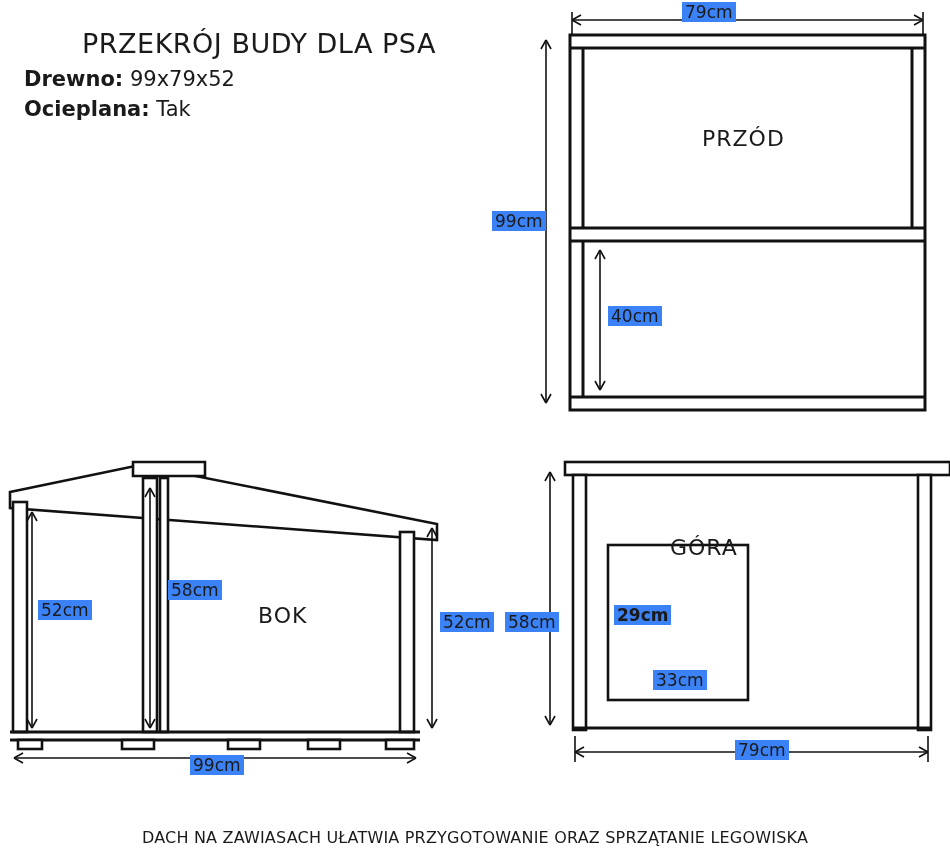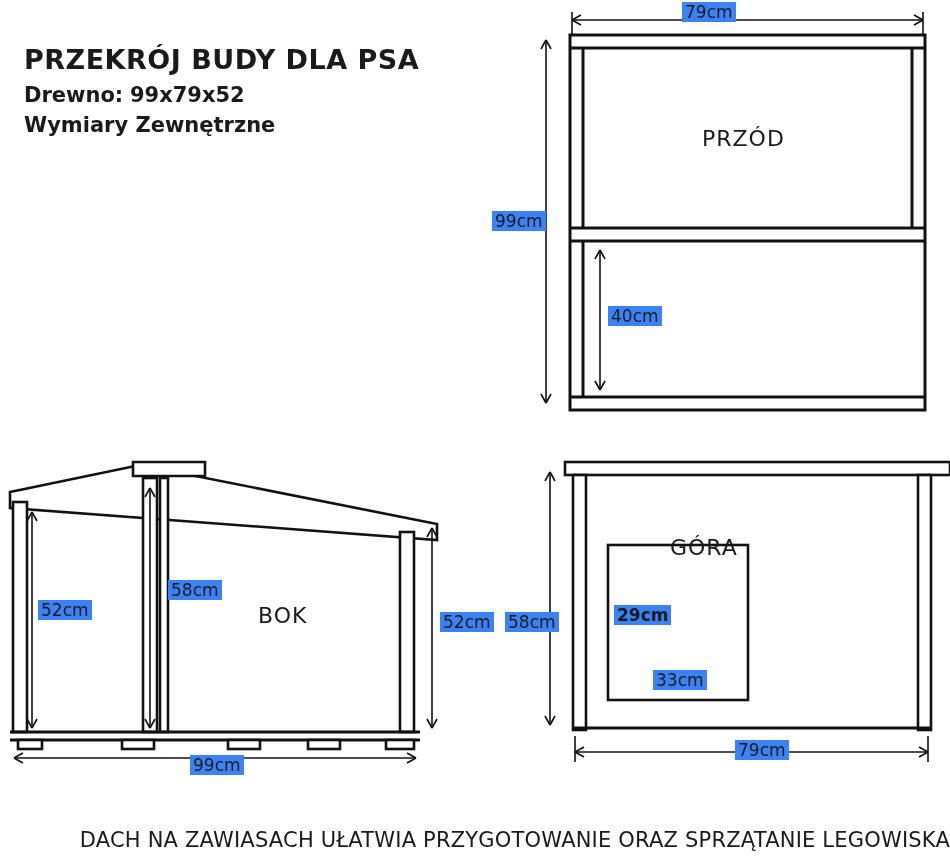"PRZEKRÓJ BUDY DLA PSA" .spec-title { font-weight: bold -> normal; margin: 16px 0 6px 0 -> 0 0 6px 0; text-align: none -> center }
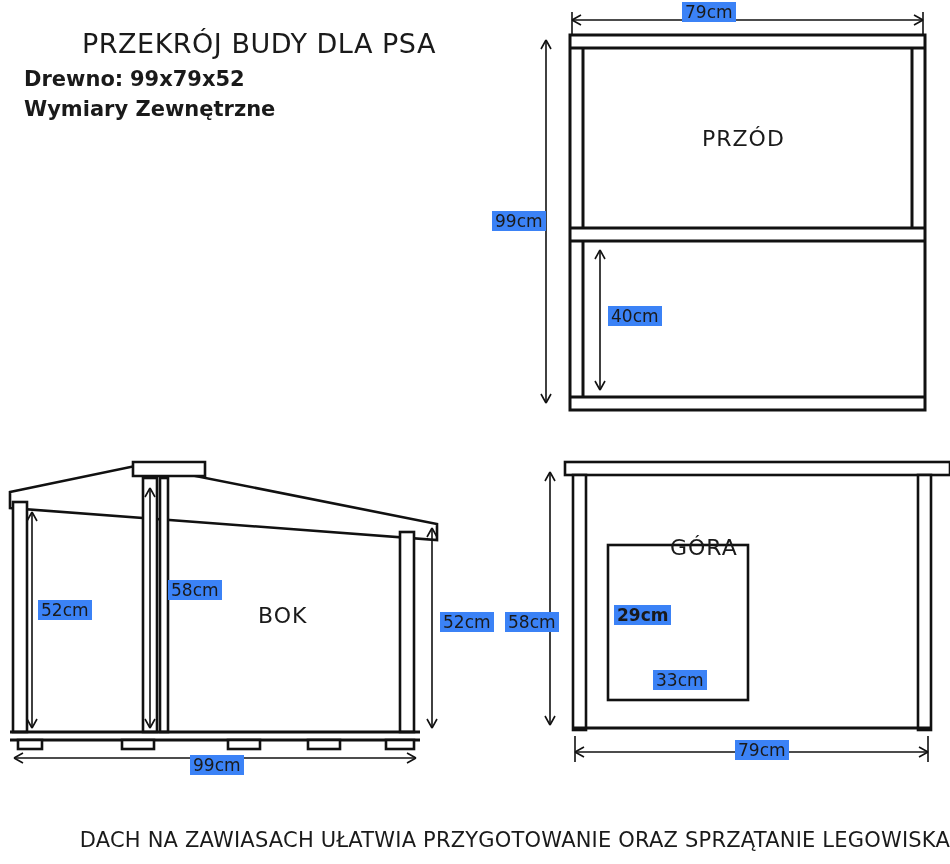"99x79x52" .spec-row .v { font-weight: bold -> normal }
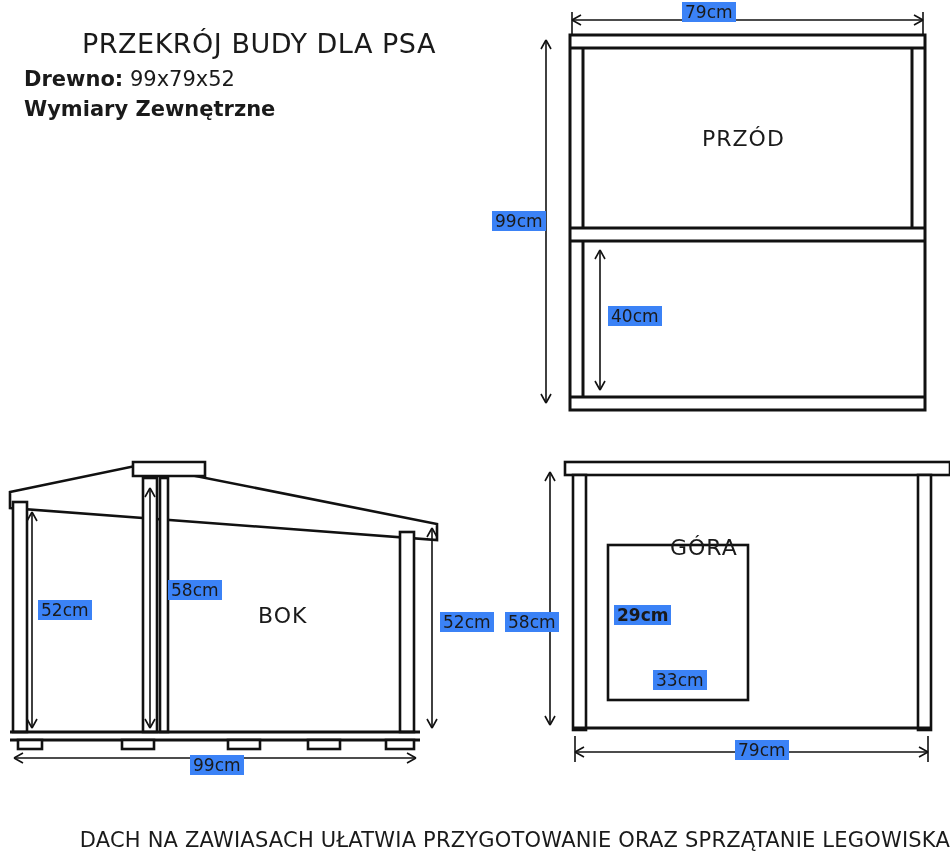"Ocieplana: Tak" div.spec-row { html: none -> <div> <span>Ocieplana:</span> <span>Tak</span> </div> }
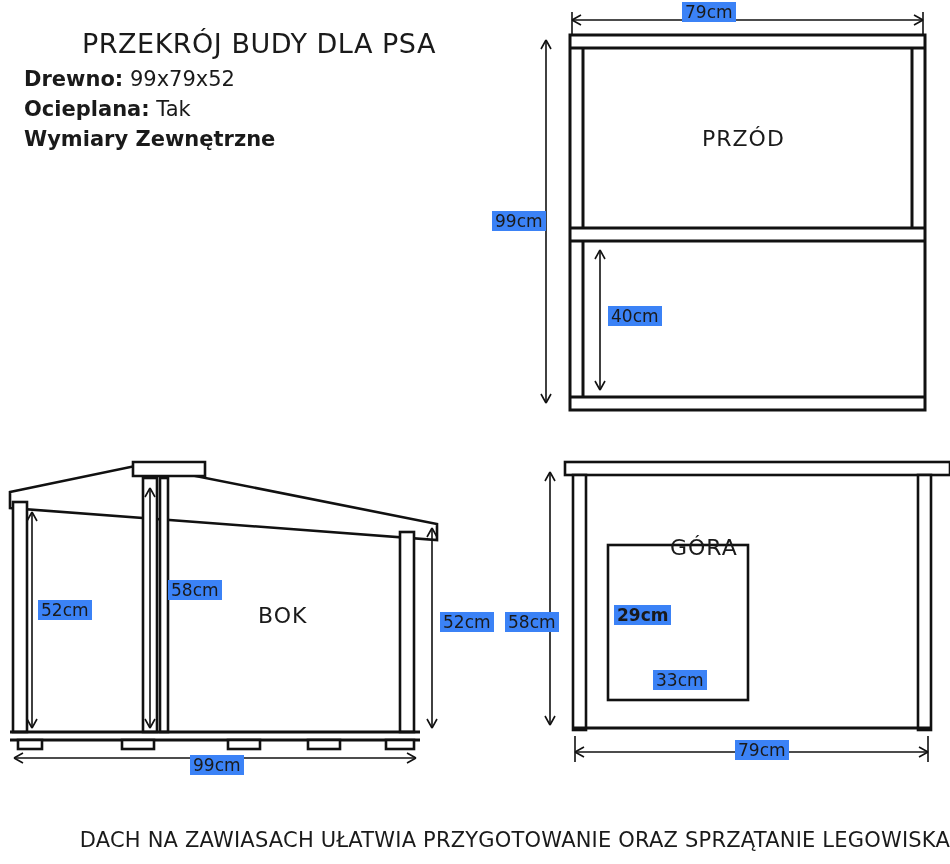"Wymiary Zewnętrzne" div.spec-row { html: <div> <span>Wymiary Zewnętrzne</span> <span></span> </div> -> none }
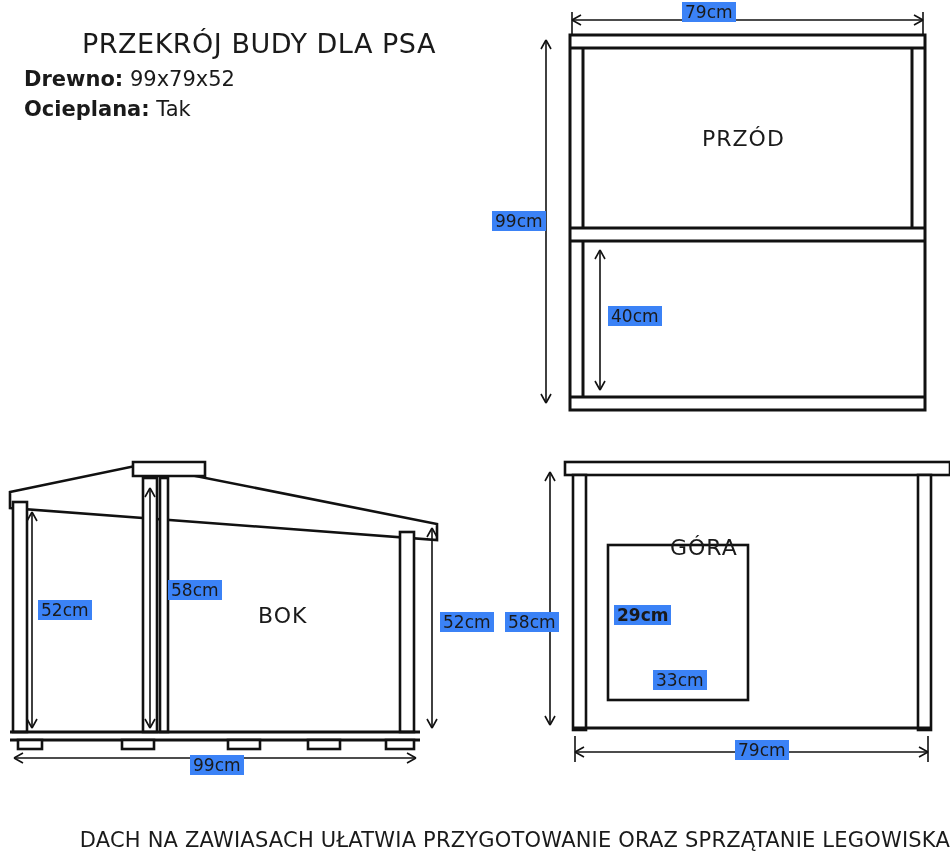"DACH NA ZAWIASACH UŁATWIA PRZYGOTOWANIE" .footer-note { font-size: 21px -> 16px; text-align: right -> center }
